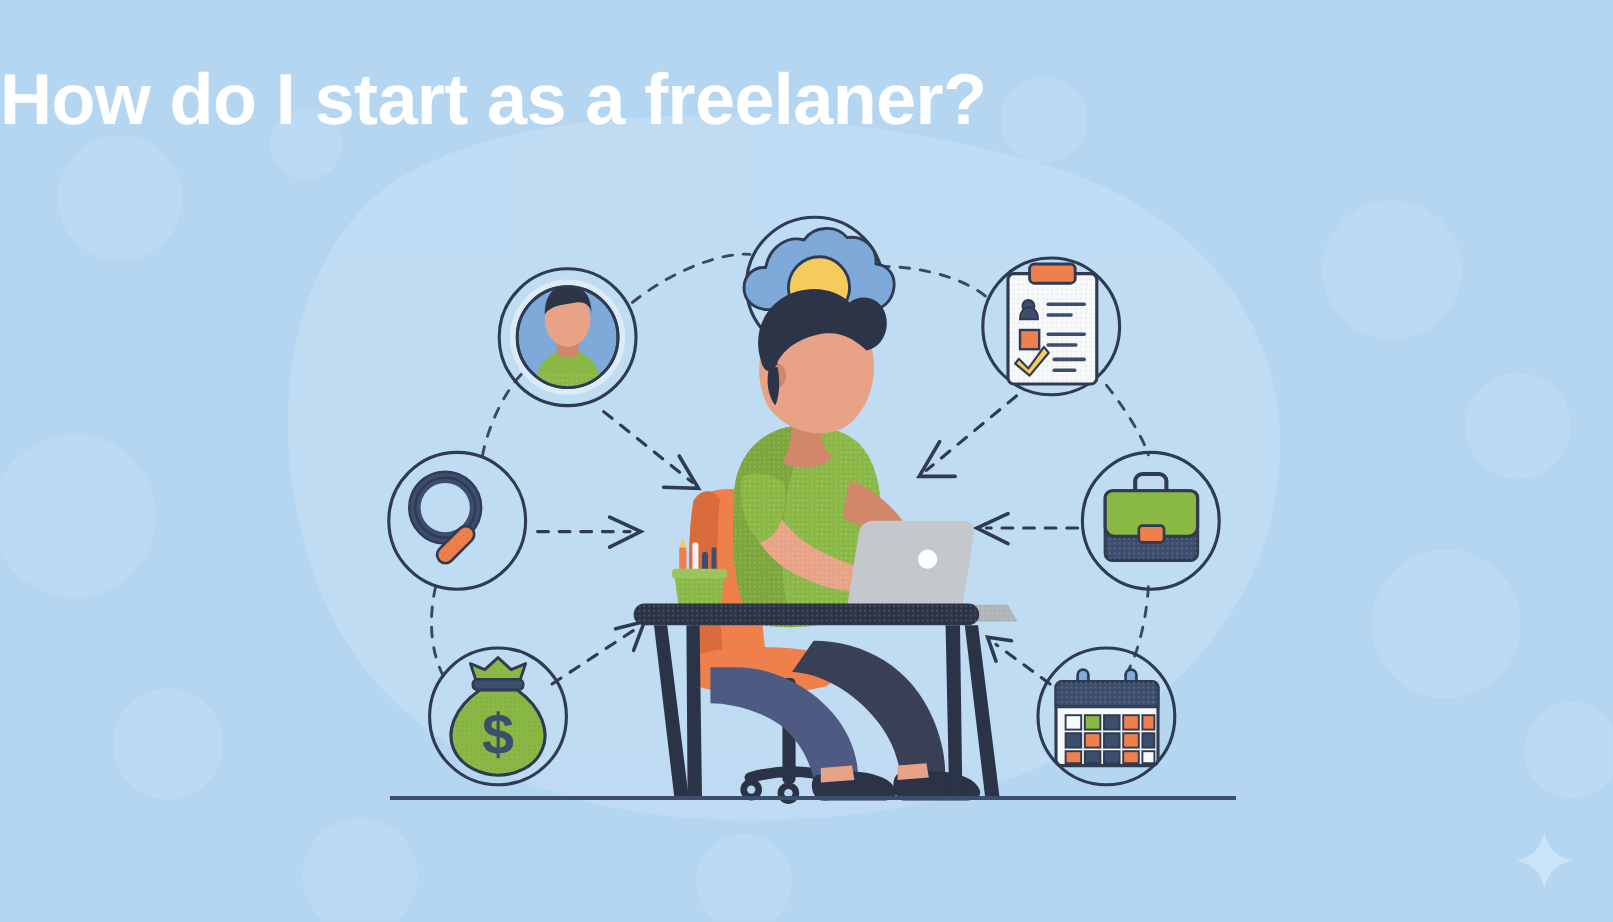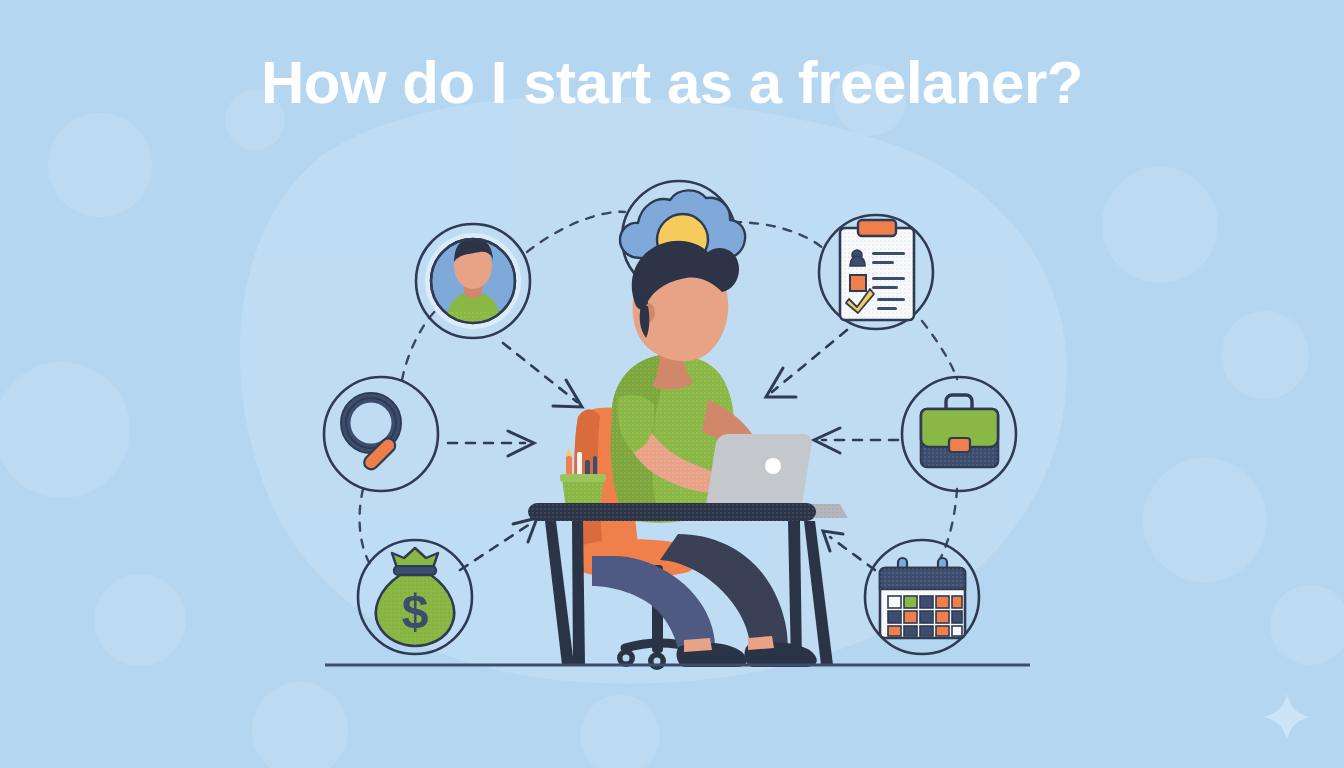"How do I start as" #title { text-align: center -> left }
